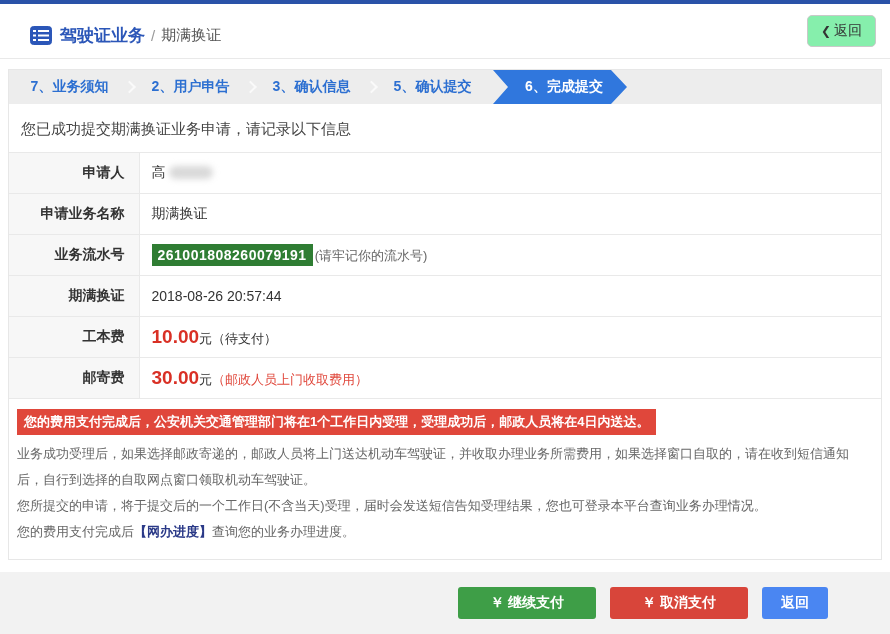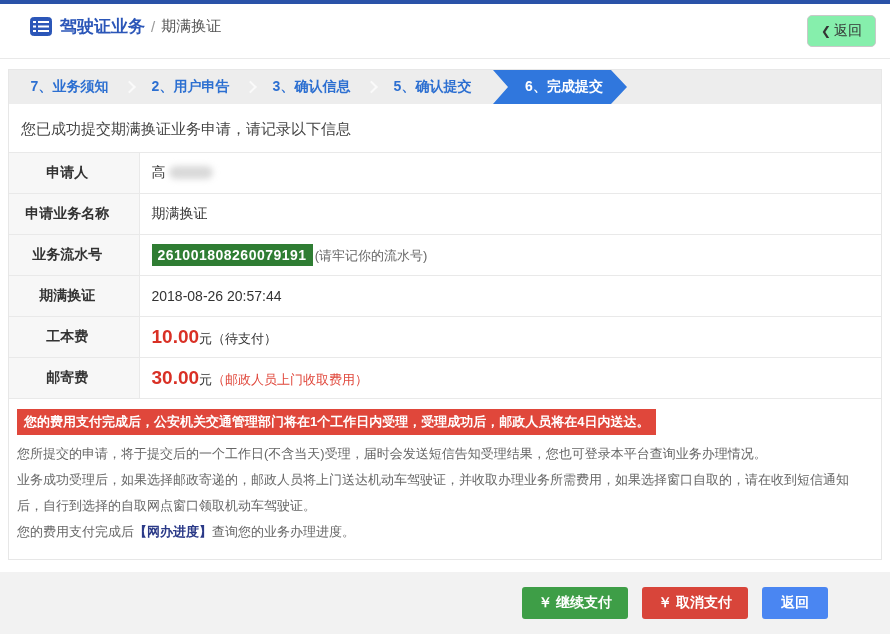"驾驶证业务" .header { align-items: flex-start -> flex-end }
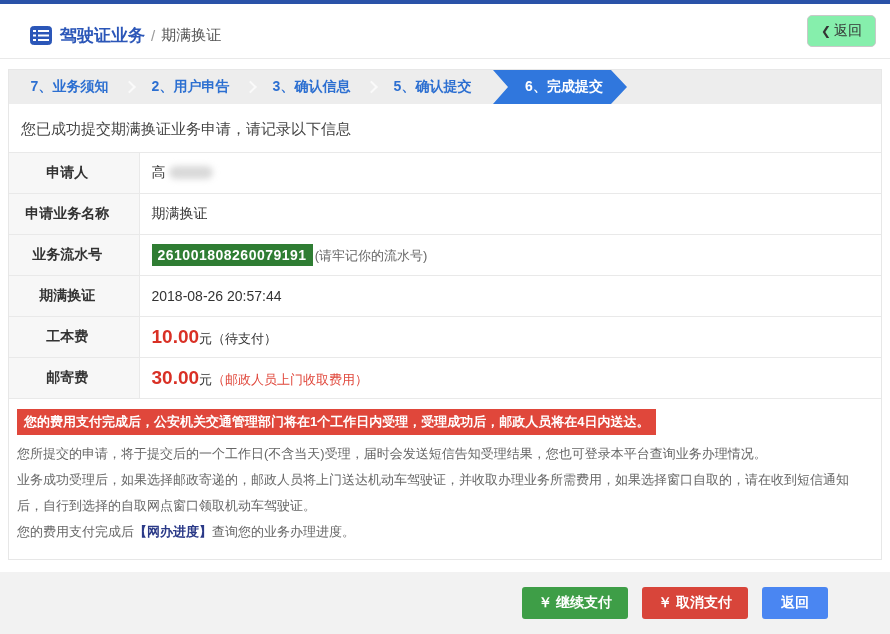"申请人" .info td.lbl { text-align: center -> right }
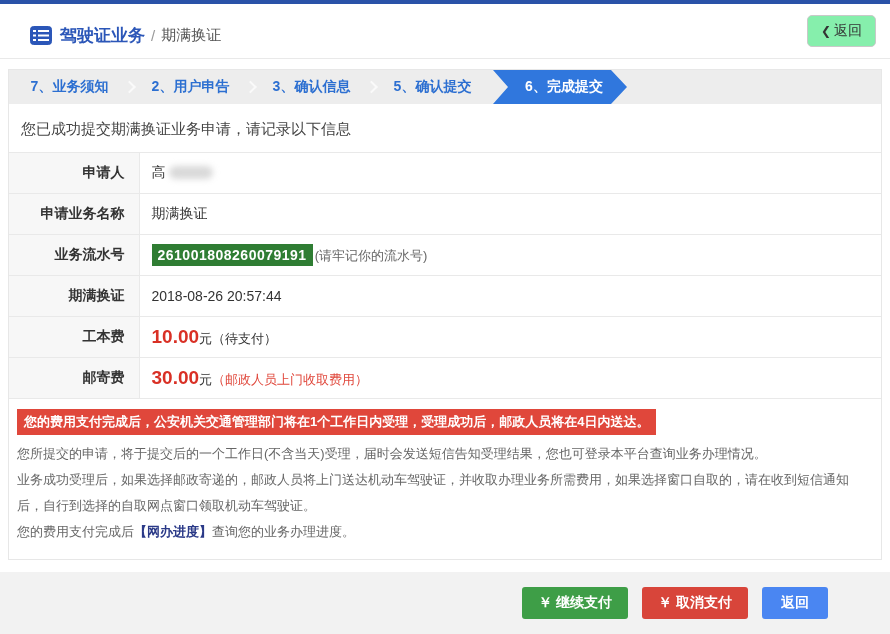"您所提交的申请，将于提交后的一个工作日(不含当天)受理，届时会发送短信告知受理结" p { order: before "业务成功受理后，如果选择邮政寄递的，邮政人员将上门送达机动车驾驶证，并收取办理业" -> after "业务成功受理后，如果选择邮政寄递的，邮政人员将上门送达机动车驾驶证，并收取办理业" }
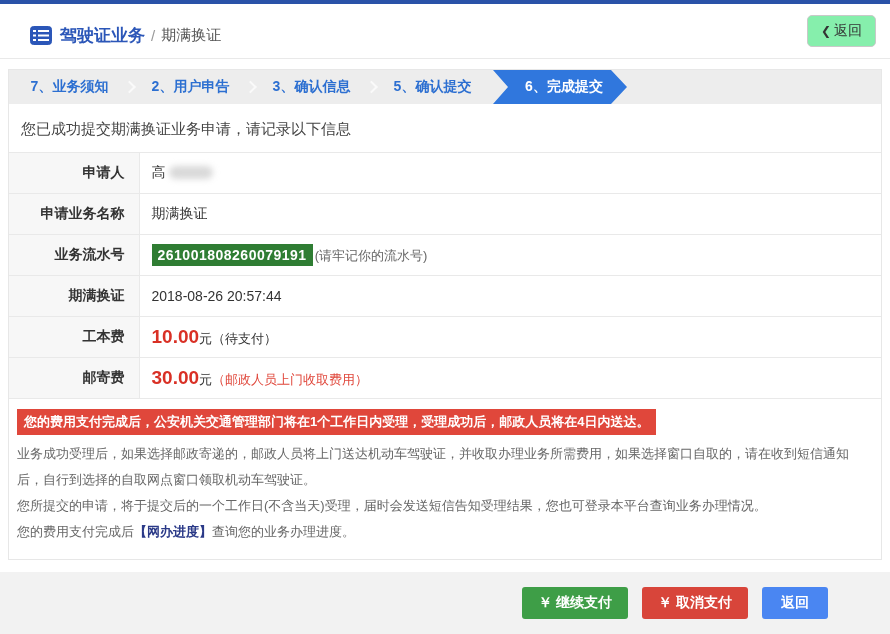"￥ 继续支付" .btn { padding: 0 16px -> 0 32px }
